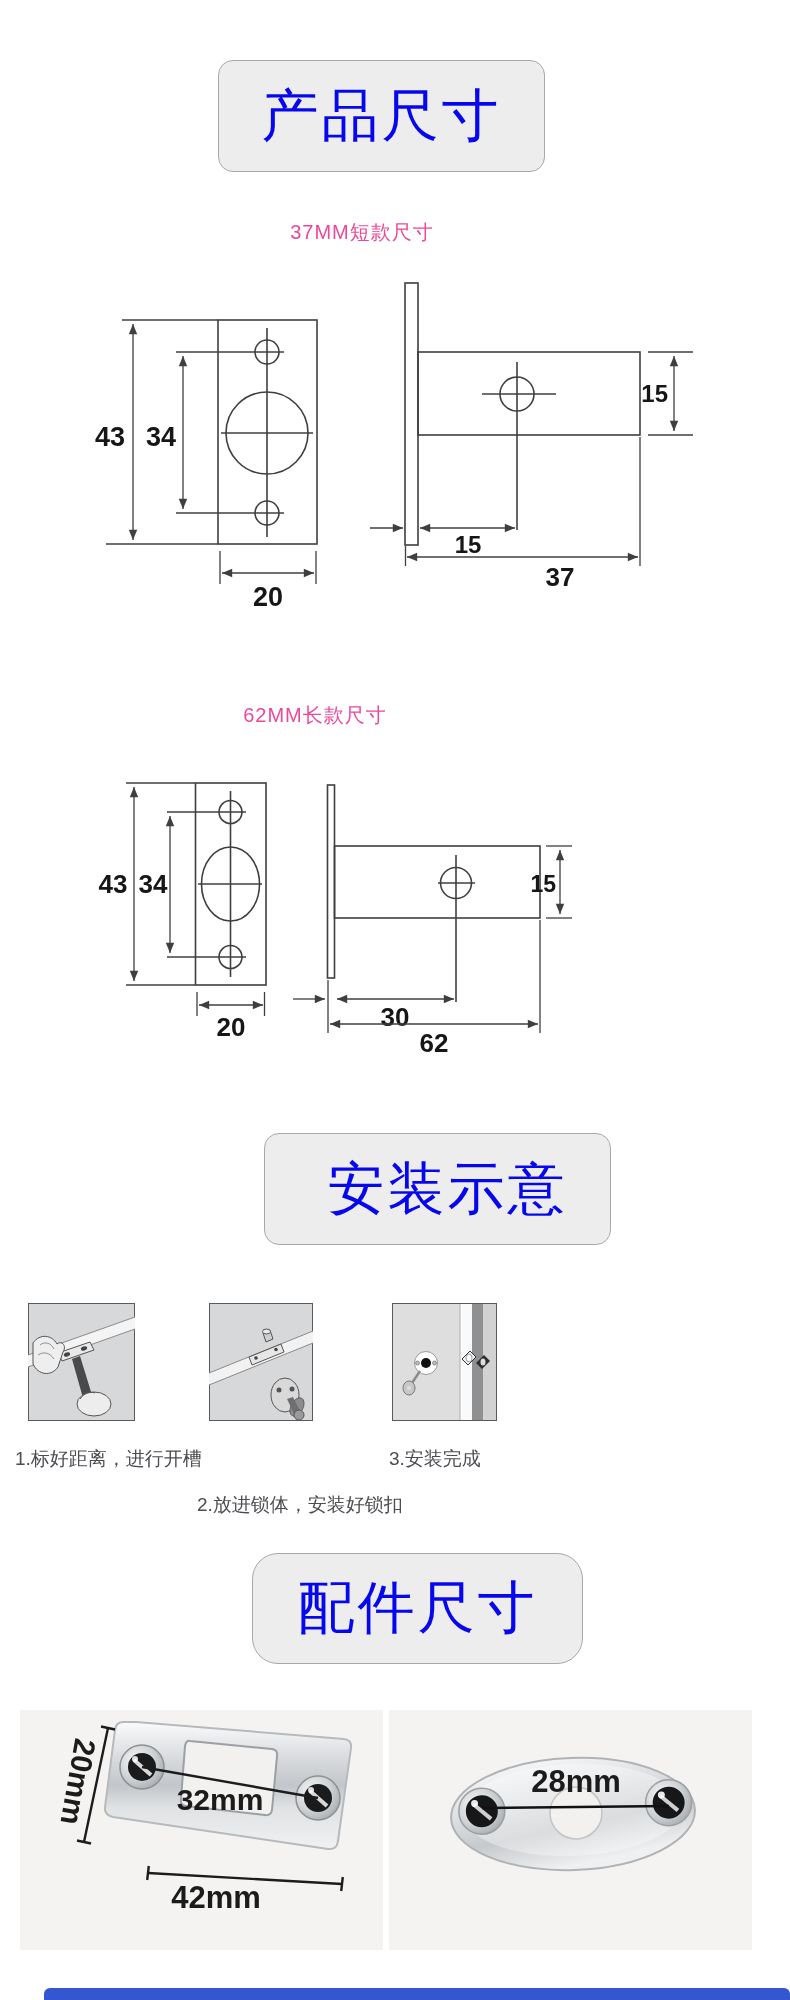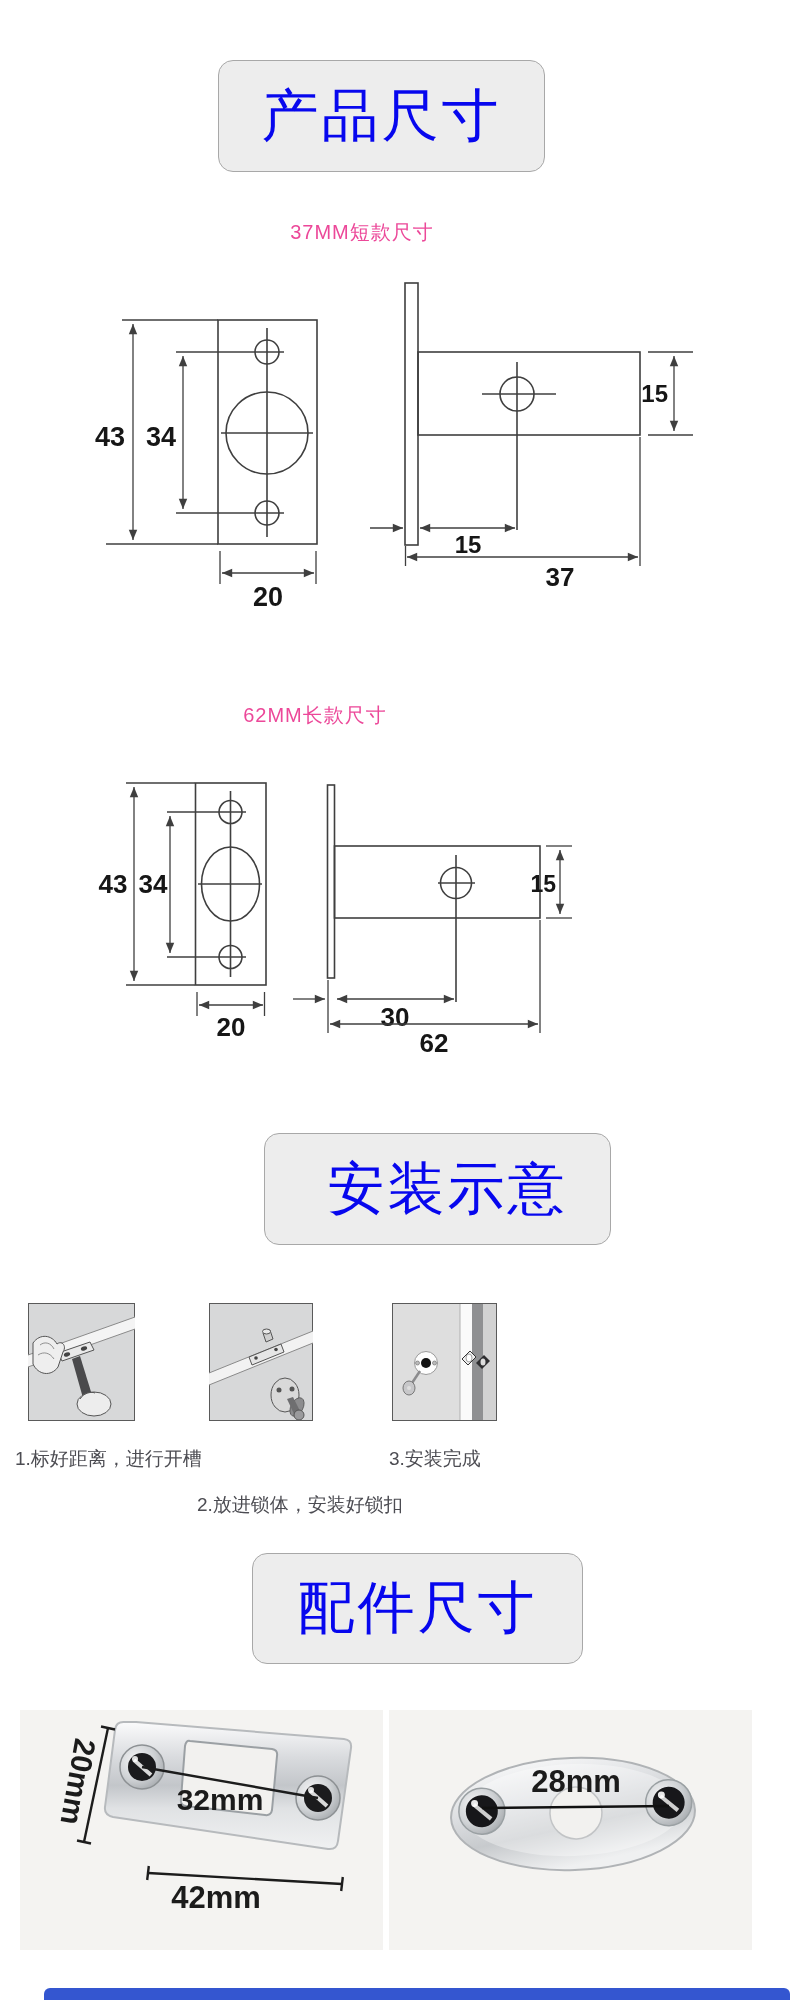"配件尺寸" div.banner { border-radius: none -> 26px }
